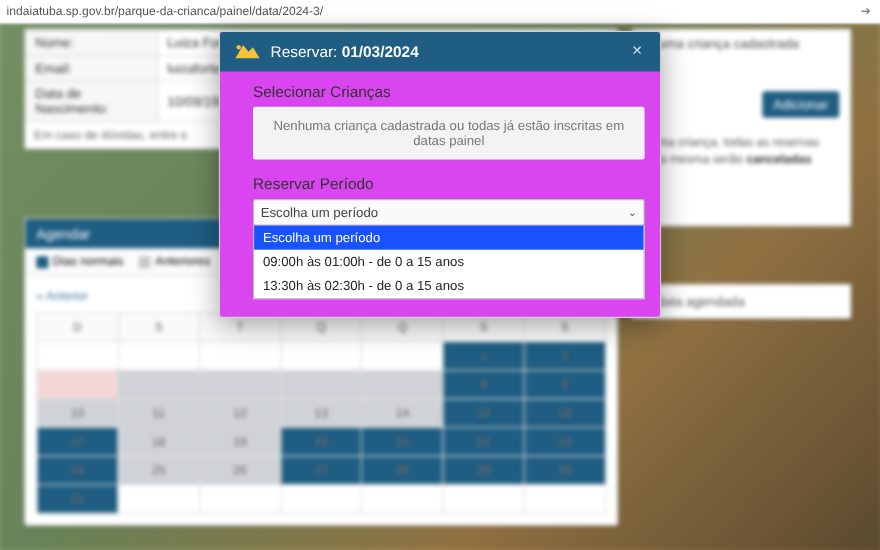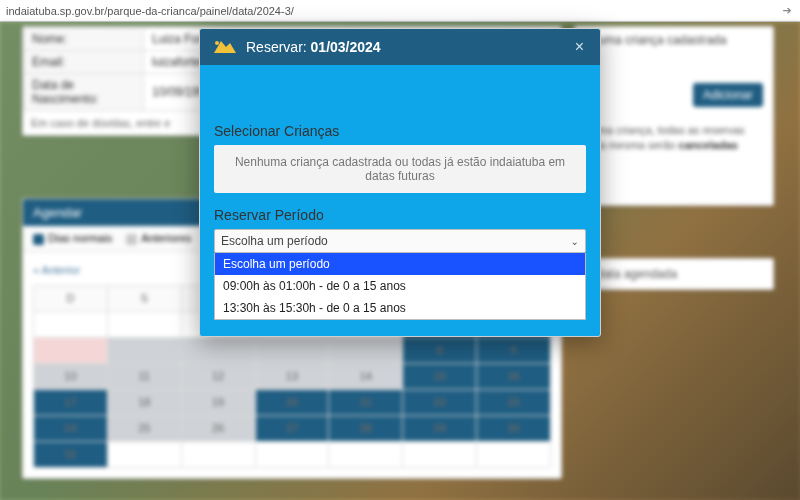"Reservar: 01/03/2024" .modal { background: #0ea5e9 -> #d946ef }
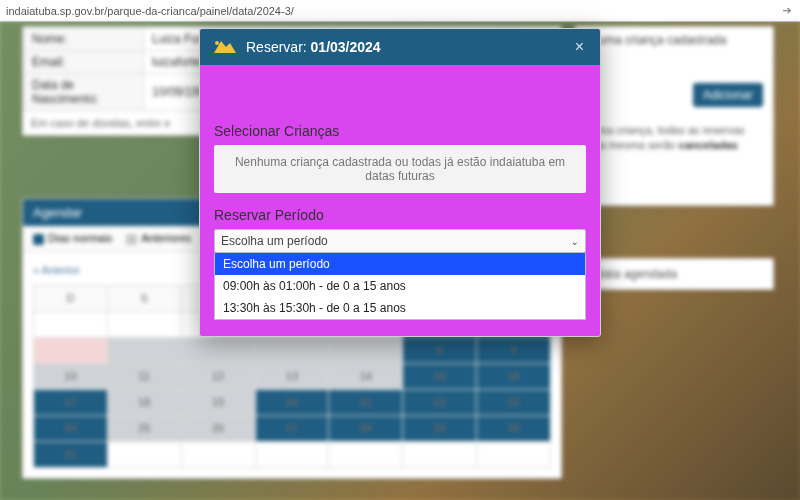"Selecionar Crianças" .modal-body { margin-top: 48px -> none; padding: 10px 14px 16px 14px -> 10px 14px 16px 30px }
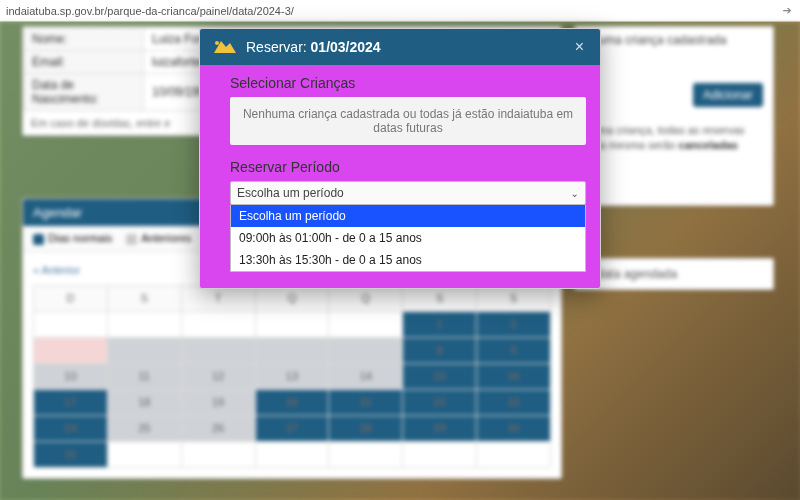"Nenhuma criança cadastrada ou todas" div.info-box { text: indaiatuba em datas futuras -> inscritas em datas painel }
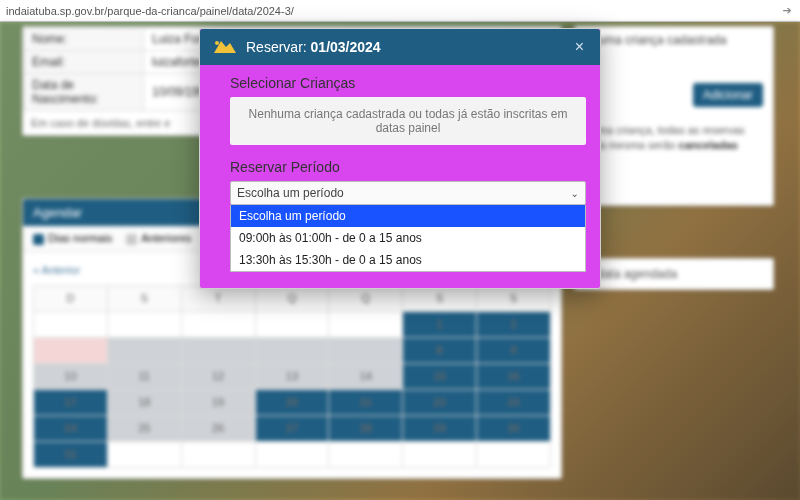"13:30h às 15:30h - de" div.opt { text: 15:30h -> 02:30h }
